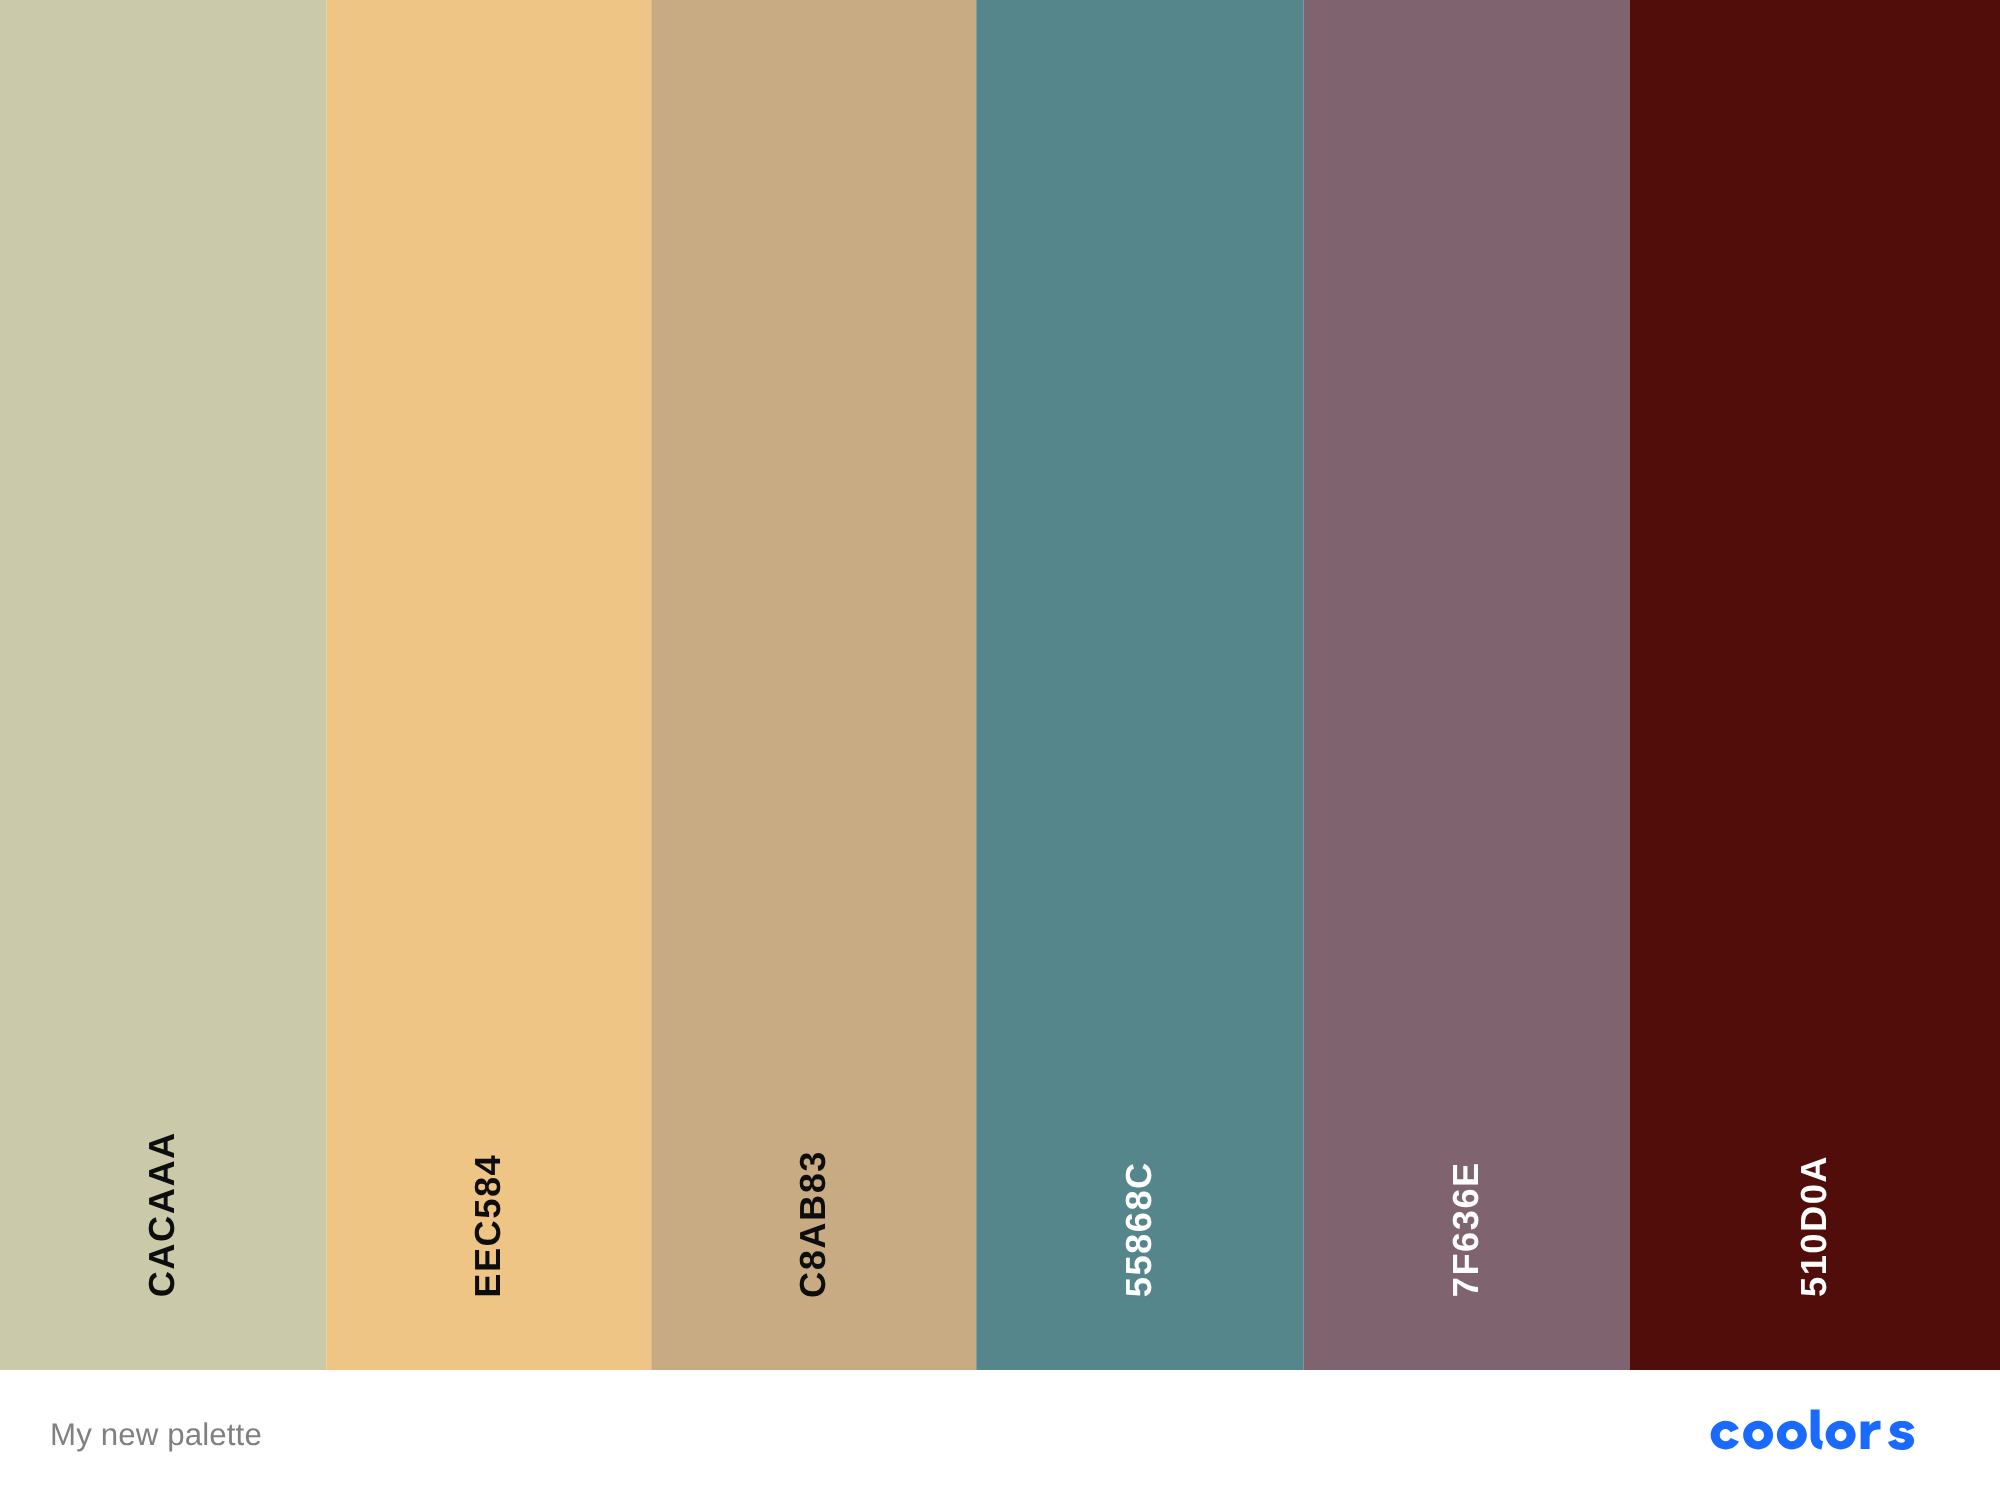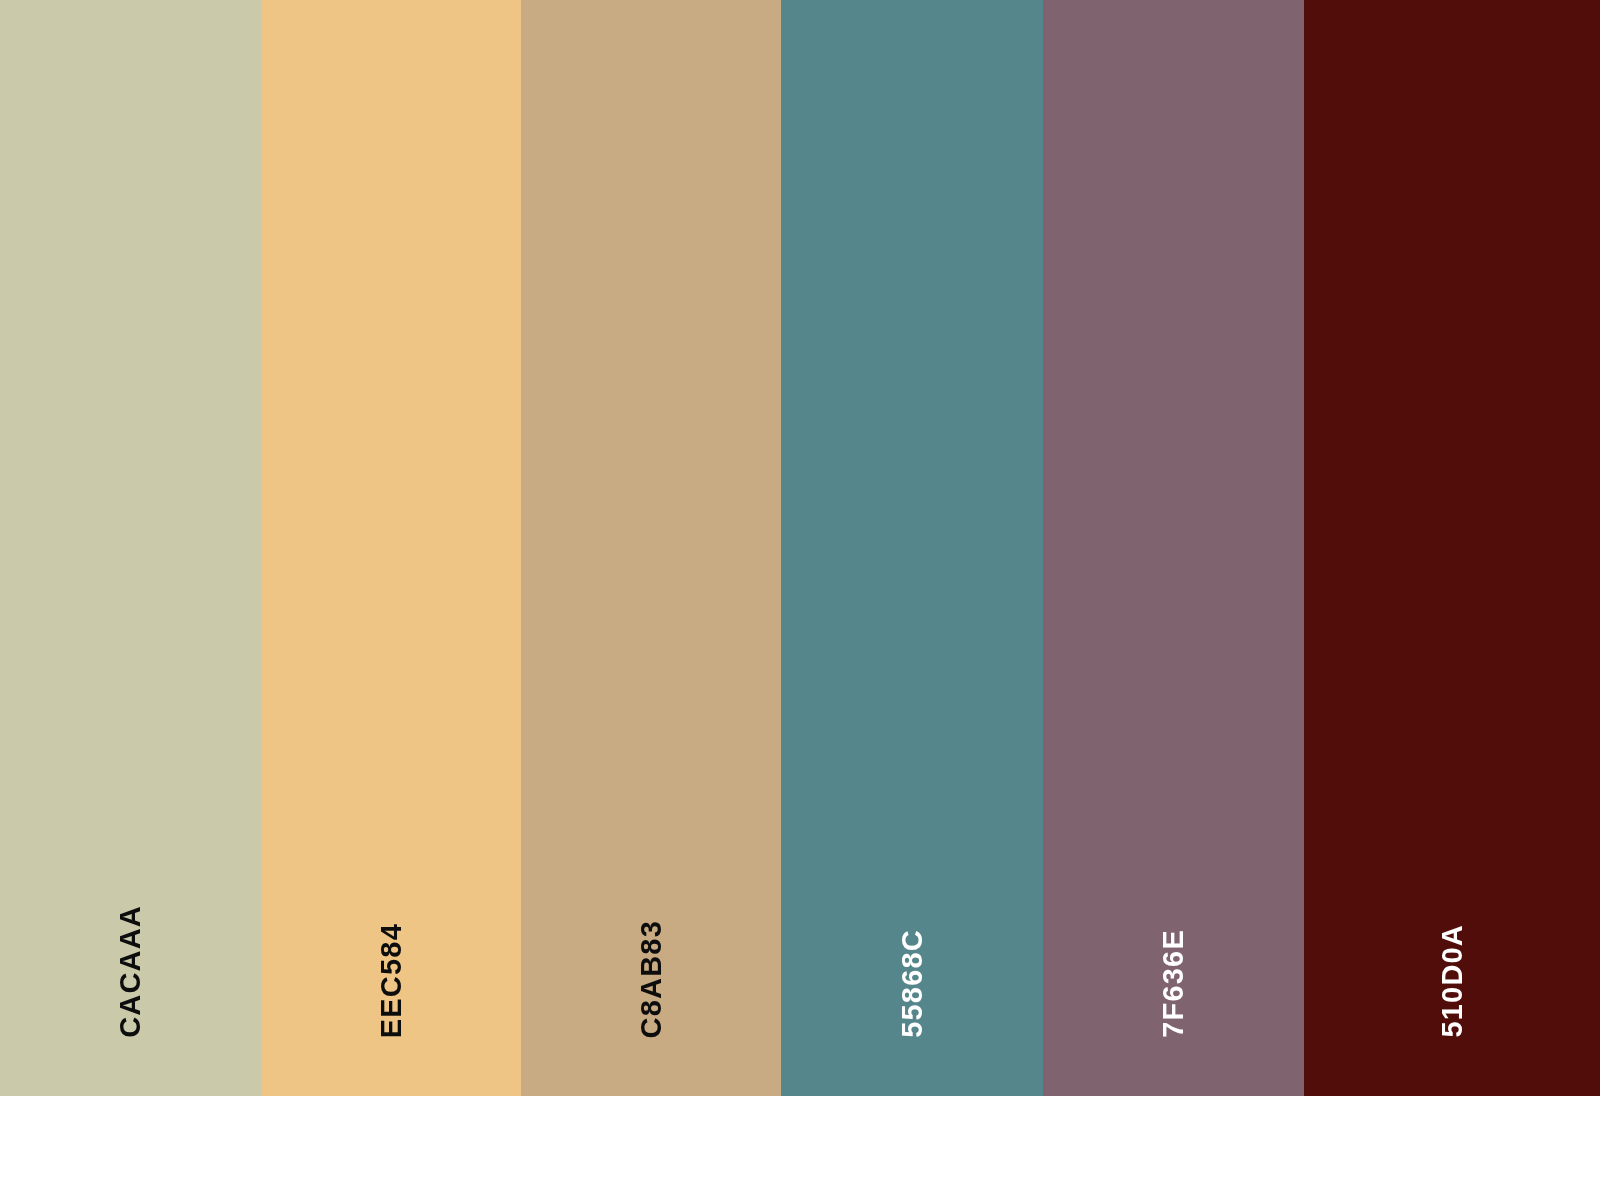"My new palette" div { html: none -> <div> <div>My new palette</div> <div> <svg> <g> <path></path> <path></path> <path></path> <path></path> <path></path> <path></path> <path></path> </g> </svg> </div> </div> }
